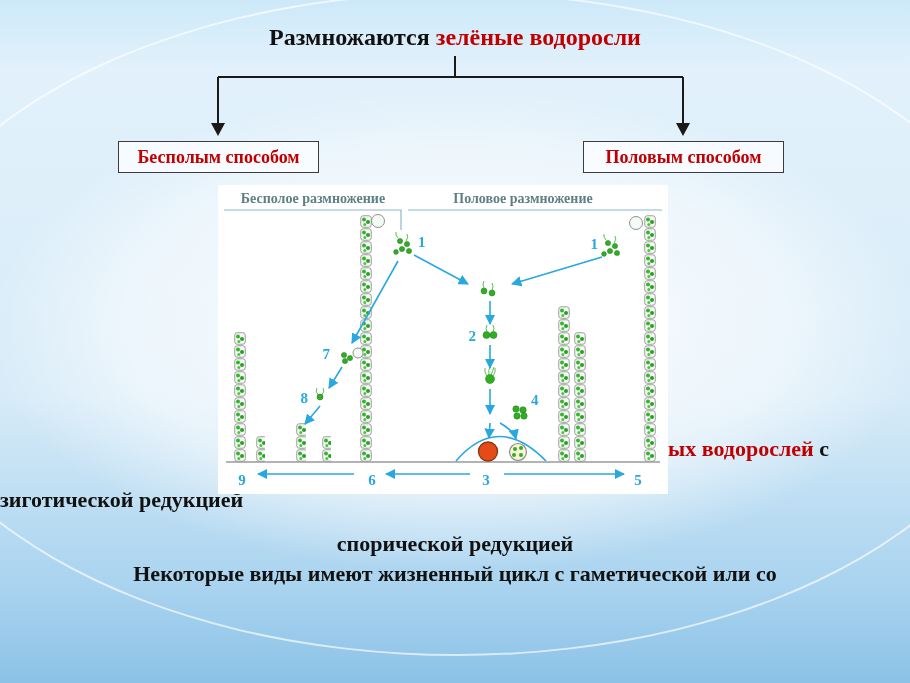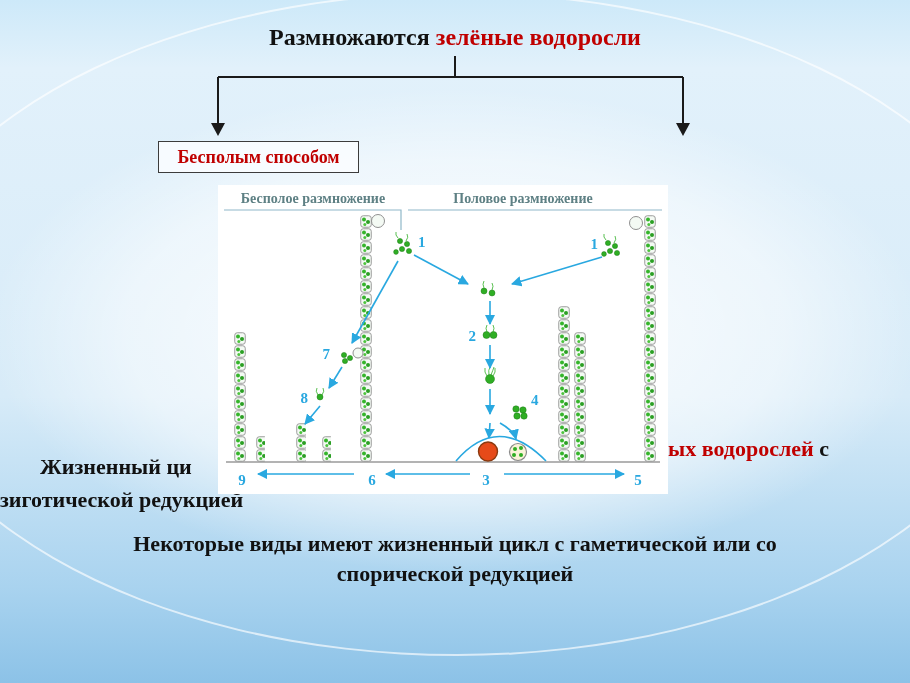"Бесполым способом" .fbox-left { margin-left: 40px -> none }
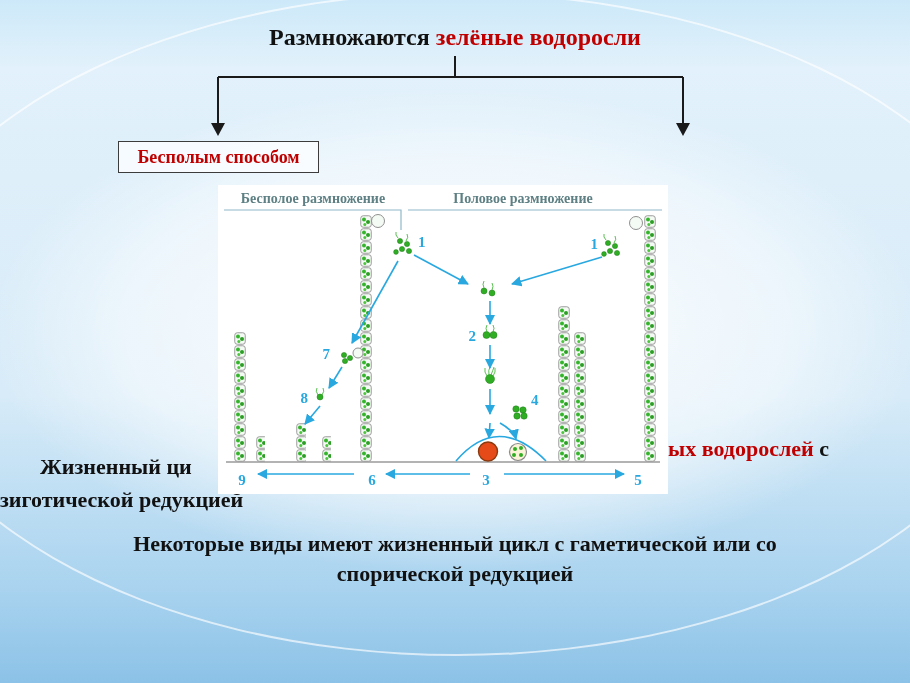"Половым способом" div.fbox { html: none -> <div> <span>Половым способом</span> </div> }
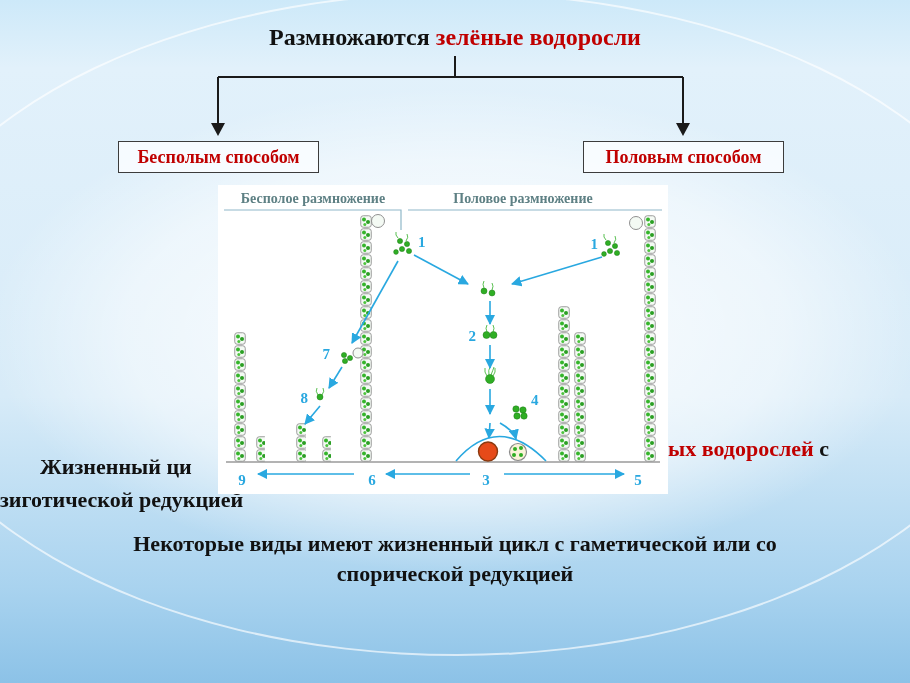"Жизненный ци" div.cap-left { html: <div><span>Жизненный ци</span></div> -> none }
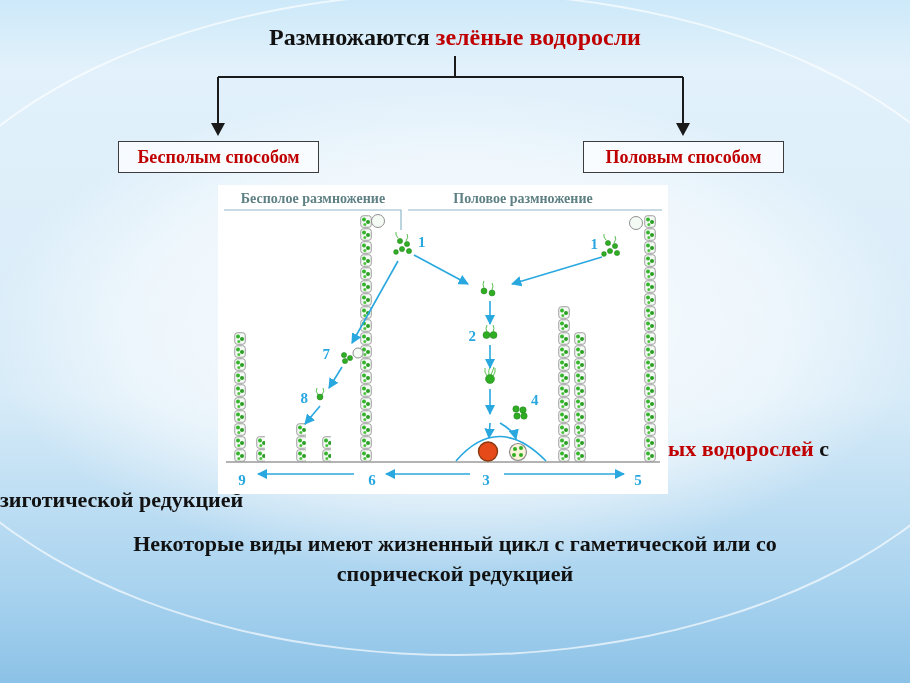"Некоторые виды имеют жизненный цикл" div { order: before "спорической редукцией" -> after "спорической редукцией" }
